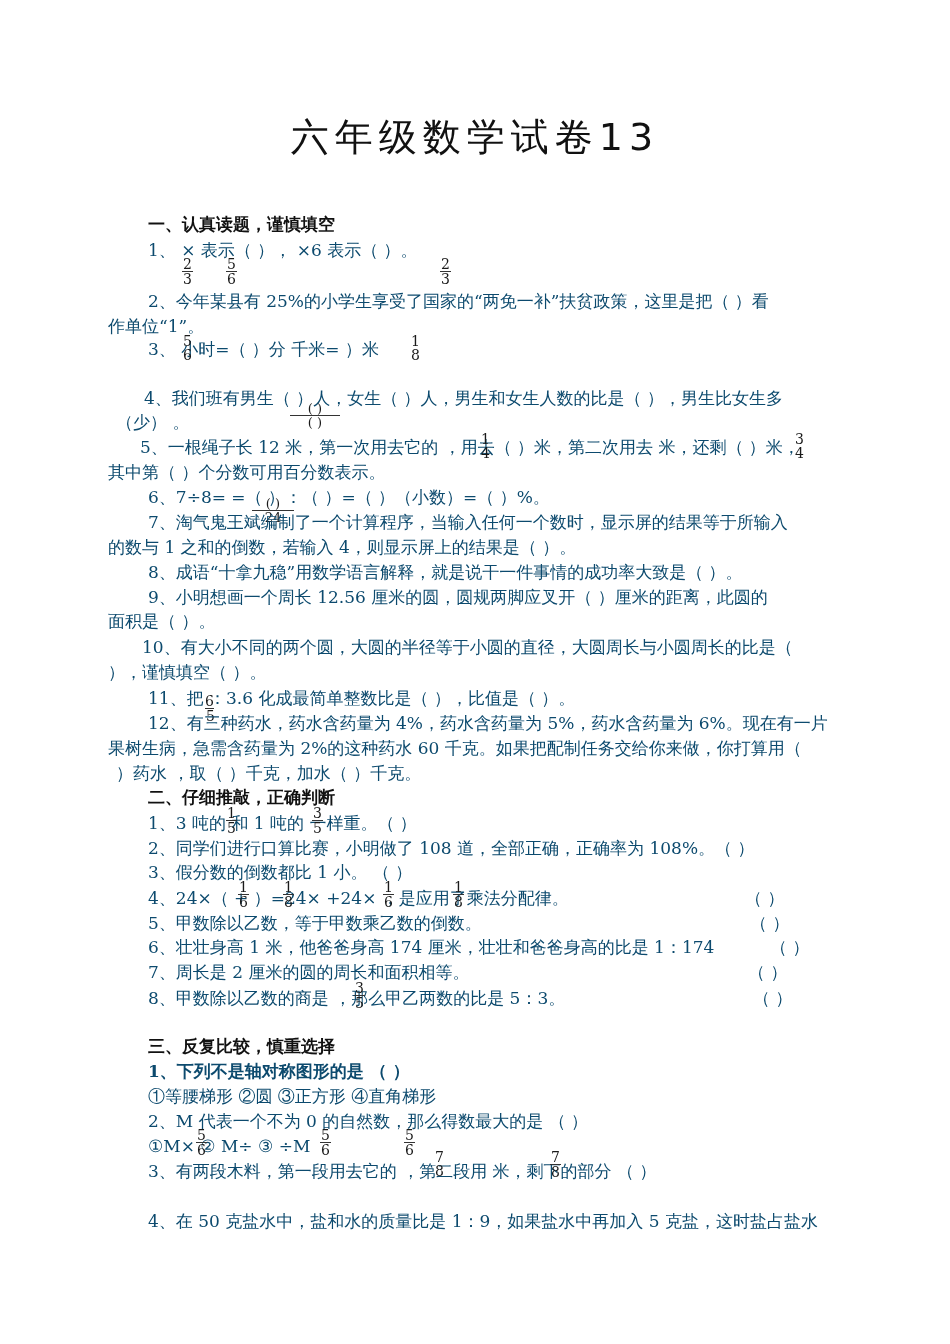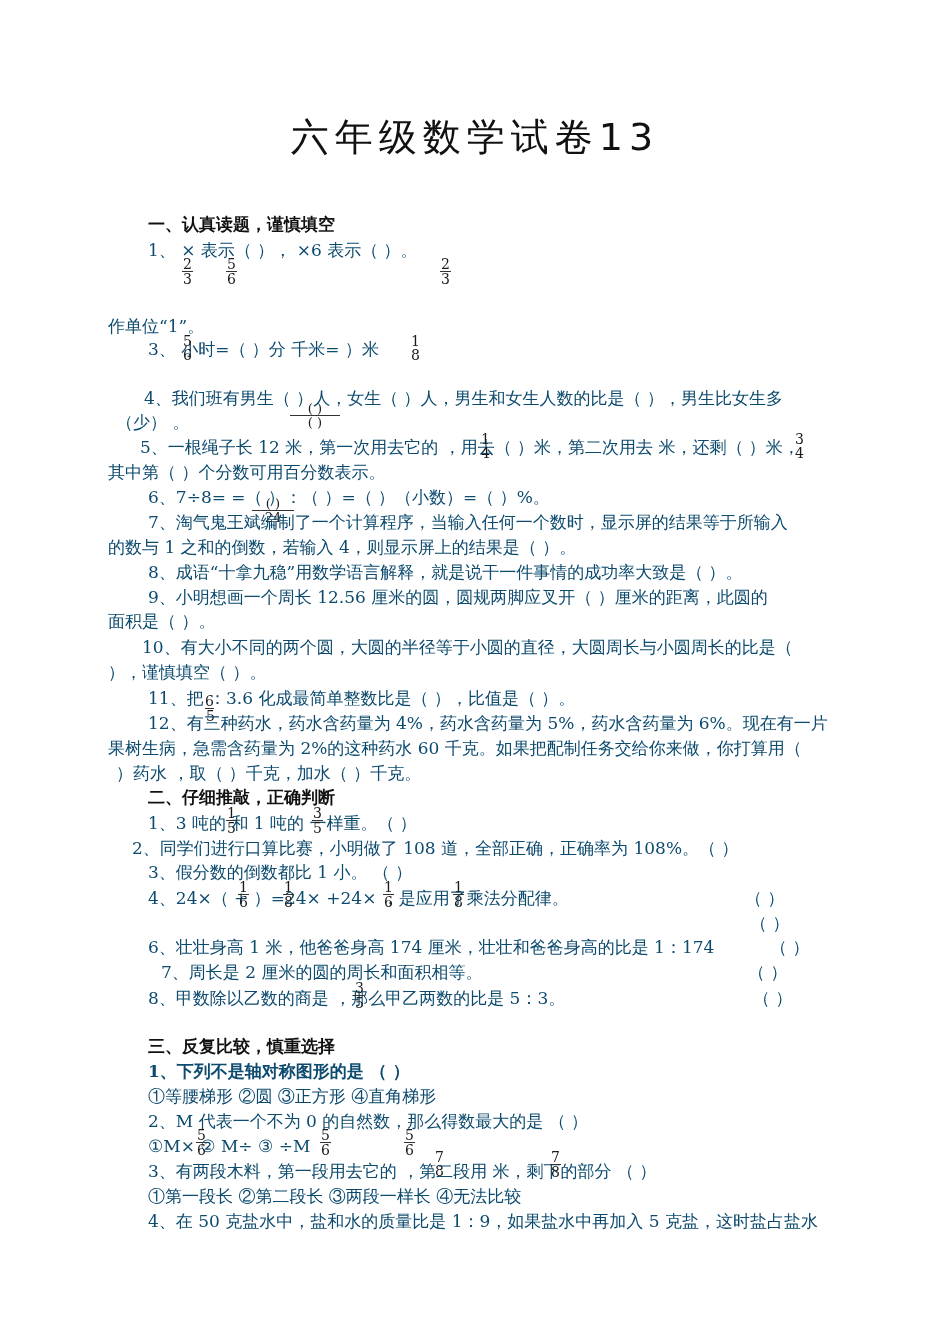"2、今年某县有 25%的小学生享受了国家的“两免一补”扶贫政策，这里是把（ ）看" div.line { html: none -> <div>2、今年某县有 25%的小学生享受了国家的“两免一补”扶贫政策，这里是把（ ）看</div> }
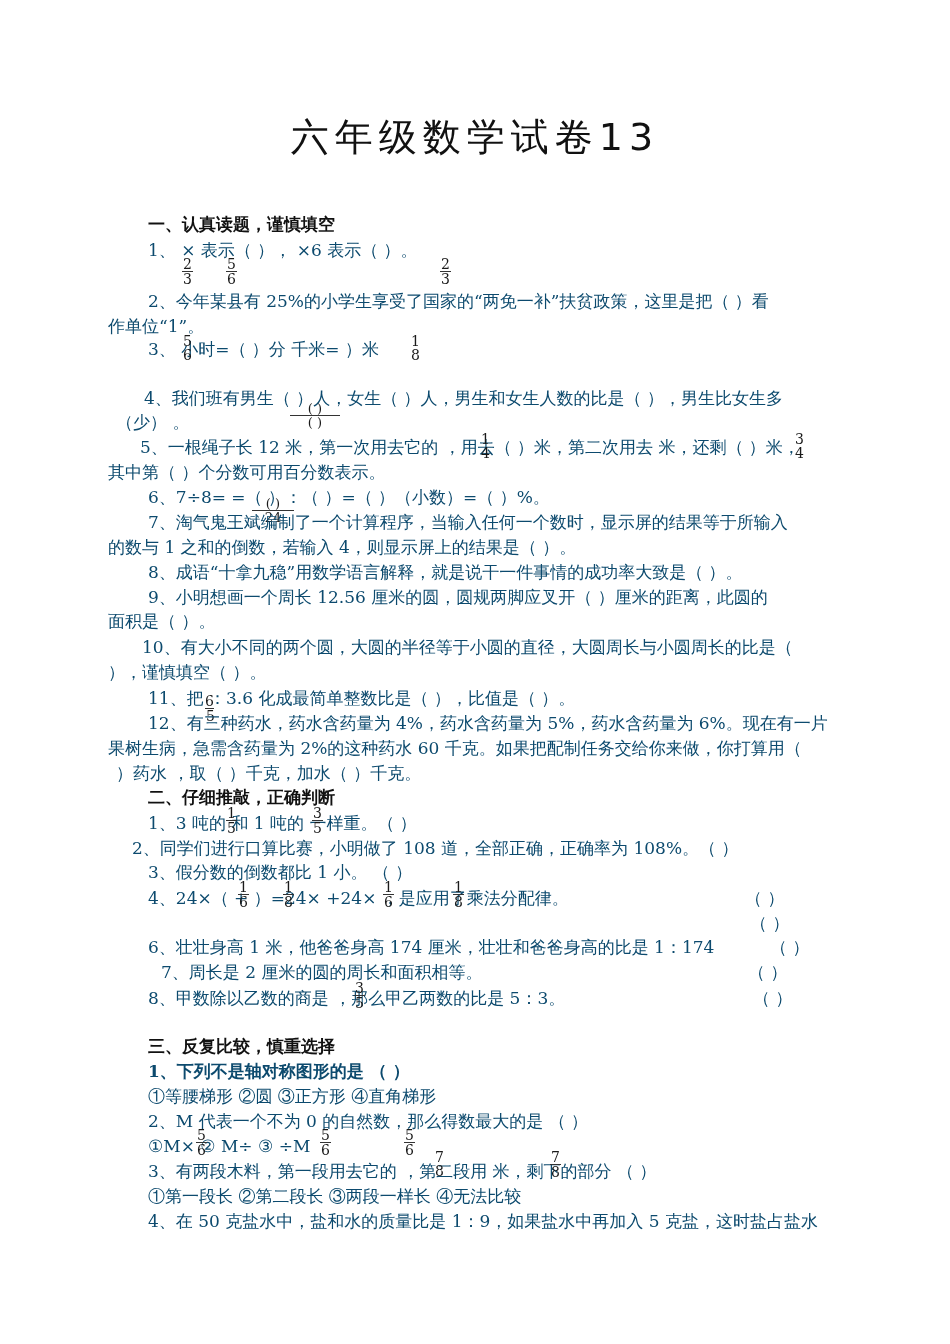"2、同学们进行口算比赛，小明做了 108 道，全部正确，正确率为 108%。（" div.line { left: 132px -> 148px }
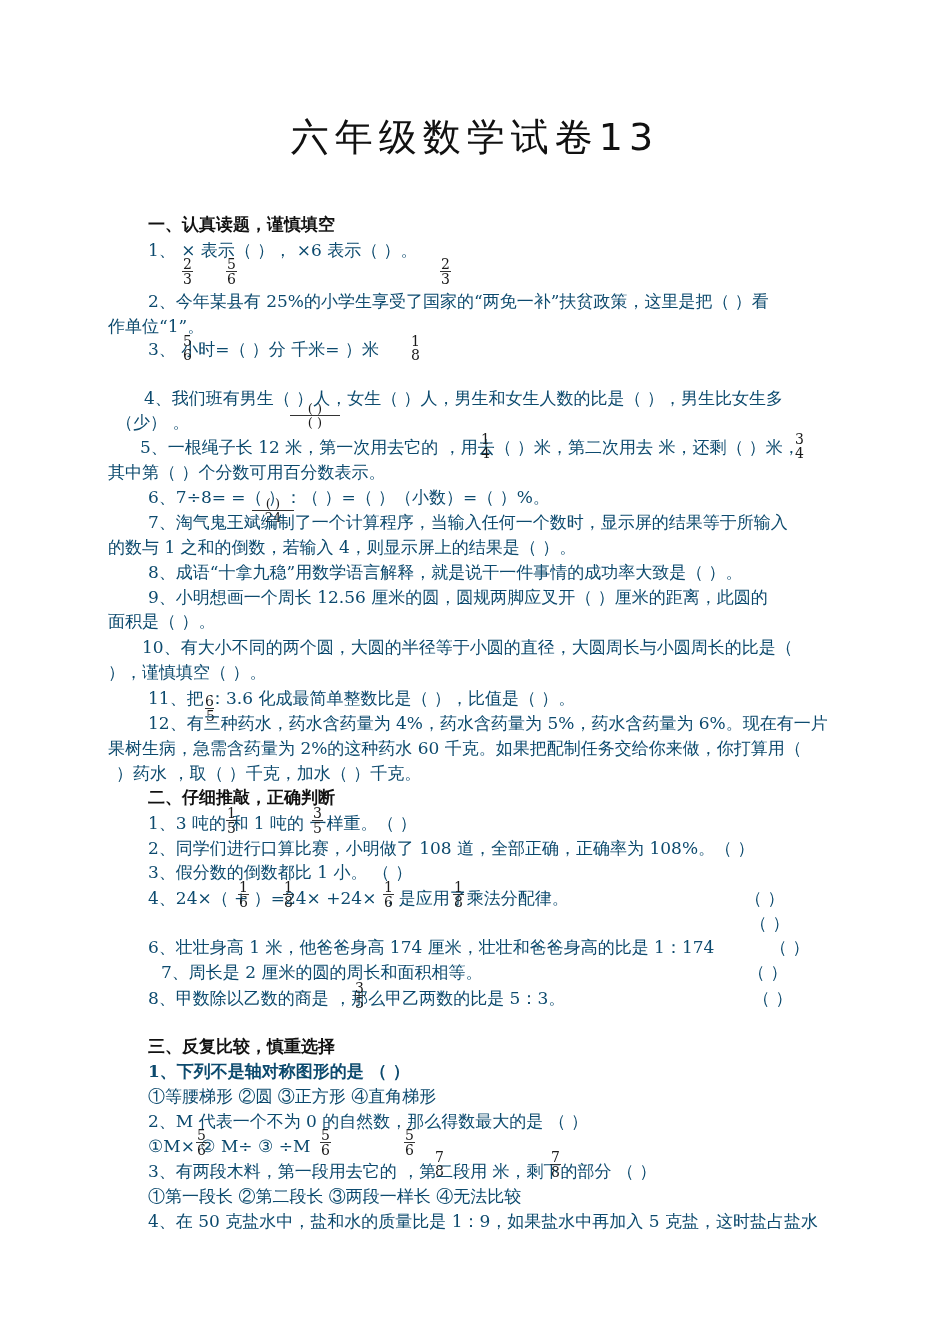"5、甲数除以乙数，等于甲数乘乙数的倒数。" div.line { html: none -> <div>5、甲数除以乙数，等于甲数乘乙数的倒数。</div> }
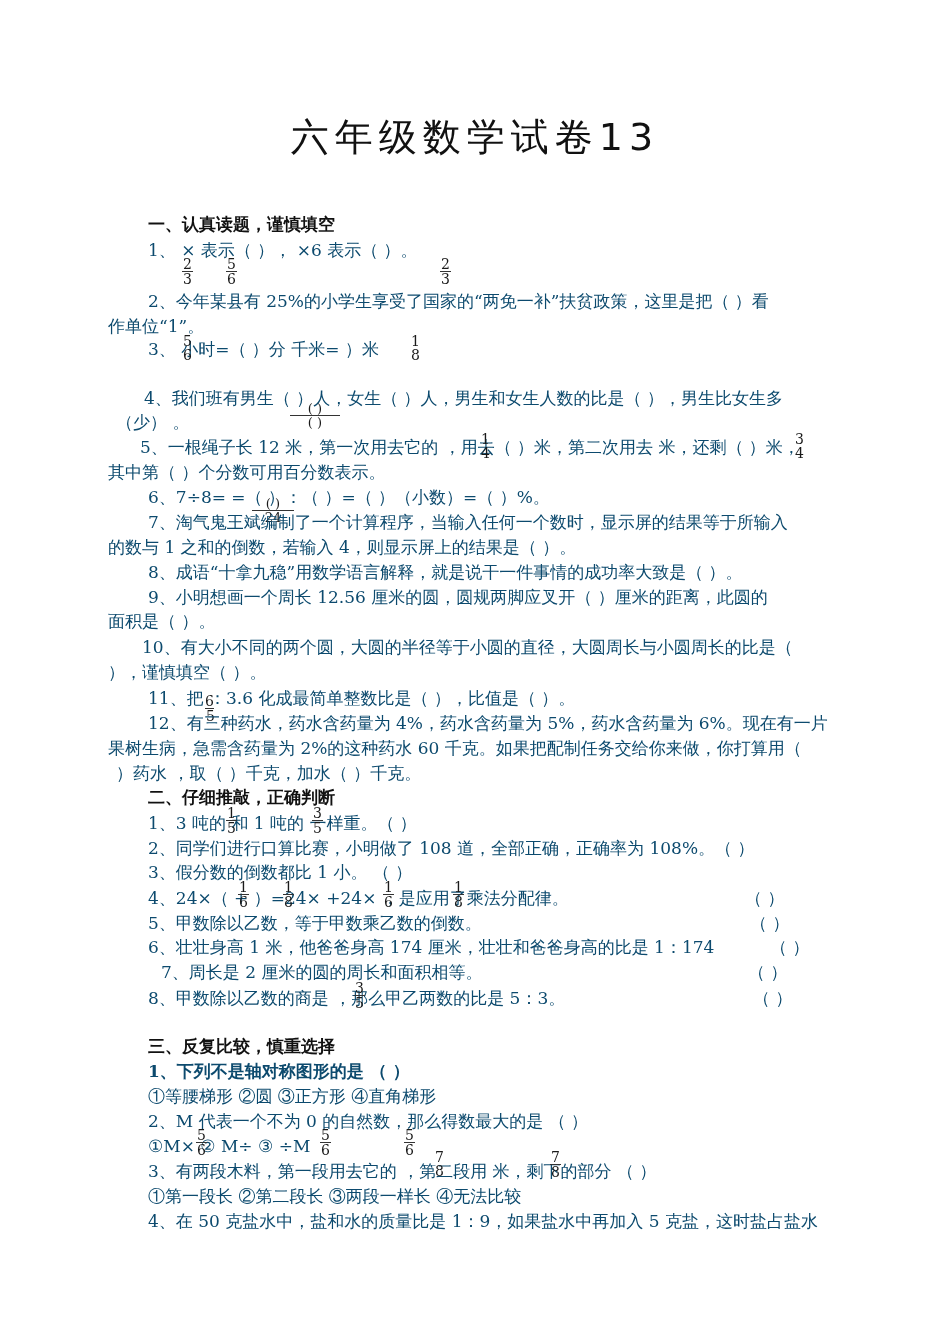"7、周长是 2 厘米的圆的周长和面积相等。" div.line { margin-left: 13px -> none }
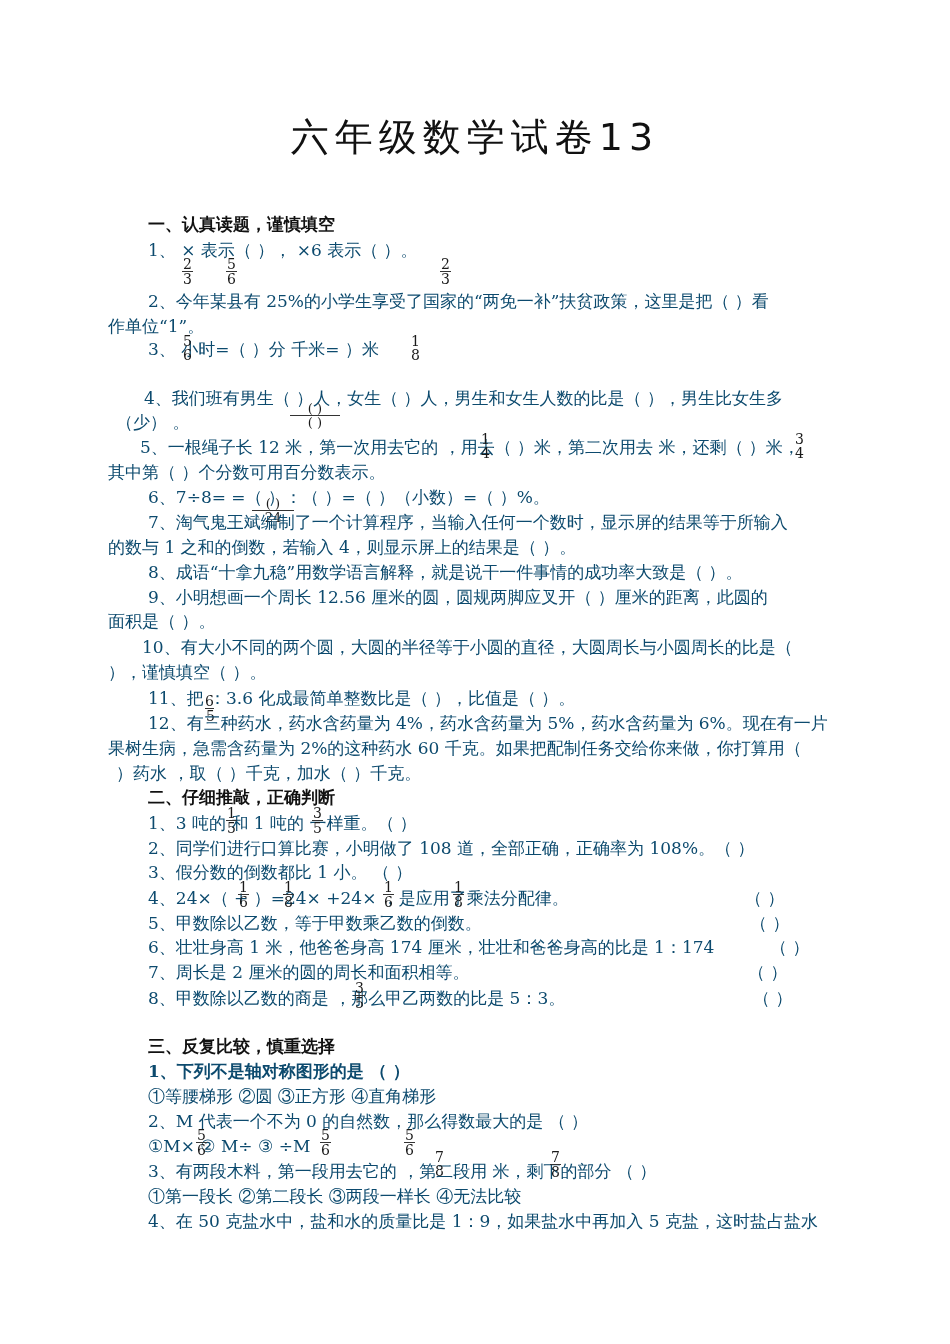"①第一段长 ②第二段长 ③两段一样长 ④无法比较" div.line { html: <div>①第一段长 ②第二段长 ③两段一样长 ④无法比较</div> -> none }
